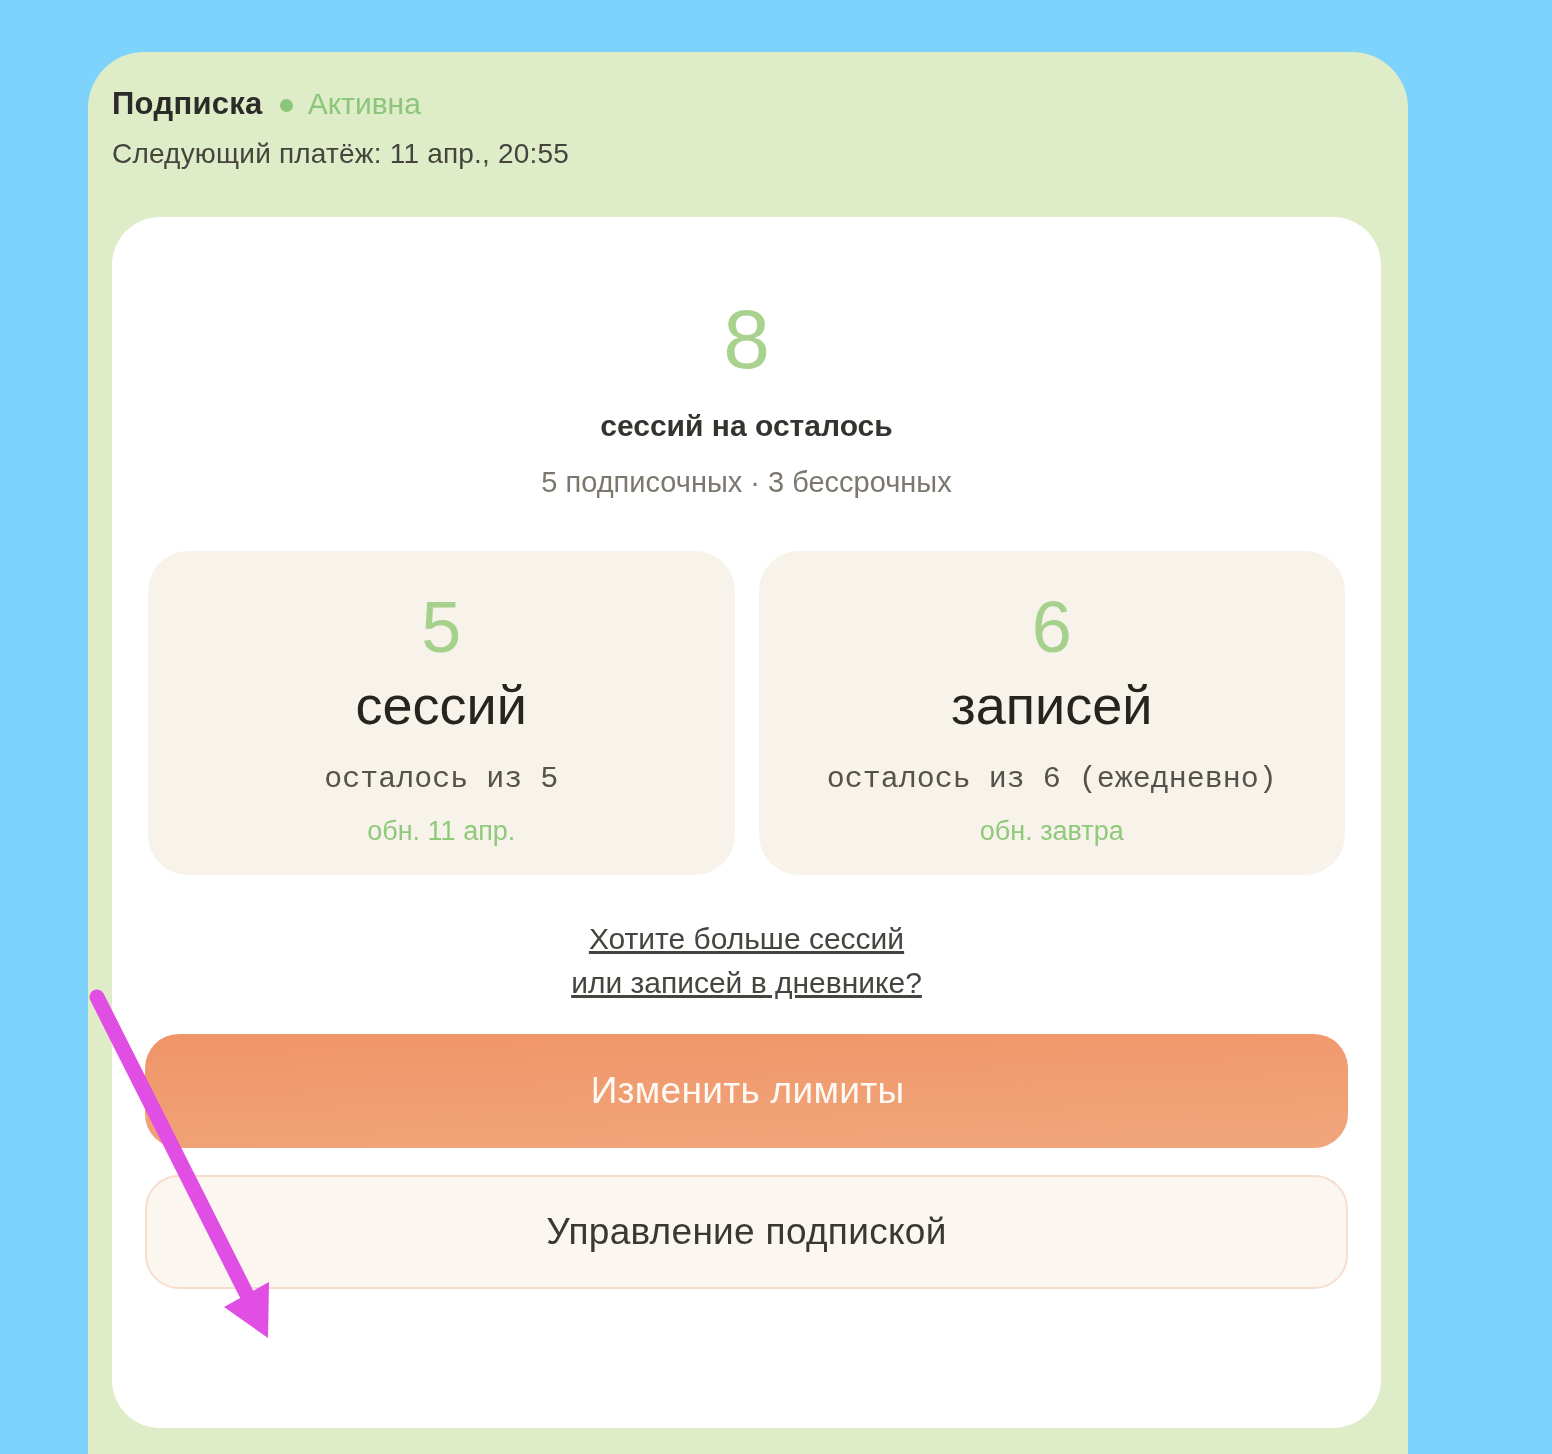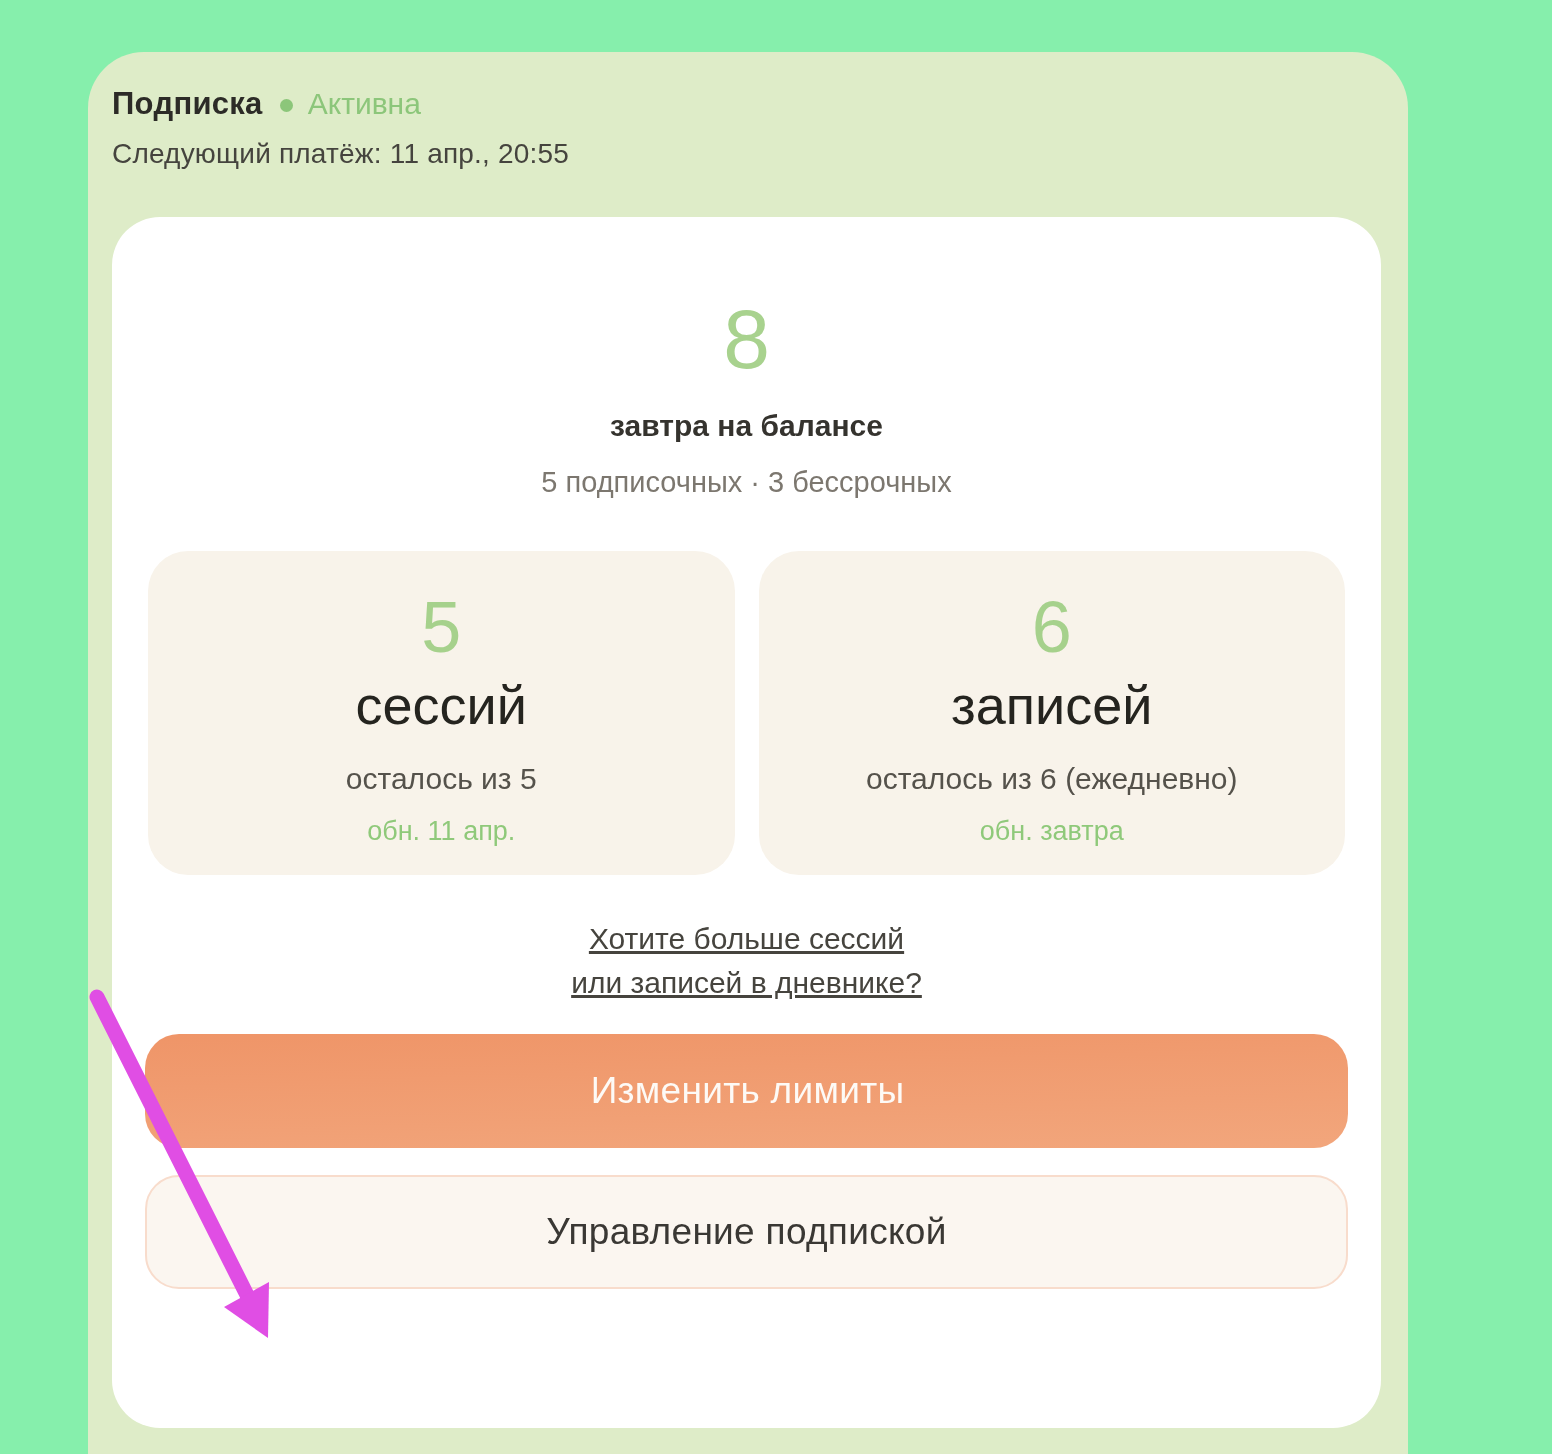"Подписка" .page { background: #86efac -> #7dd3fc }
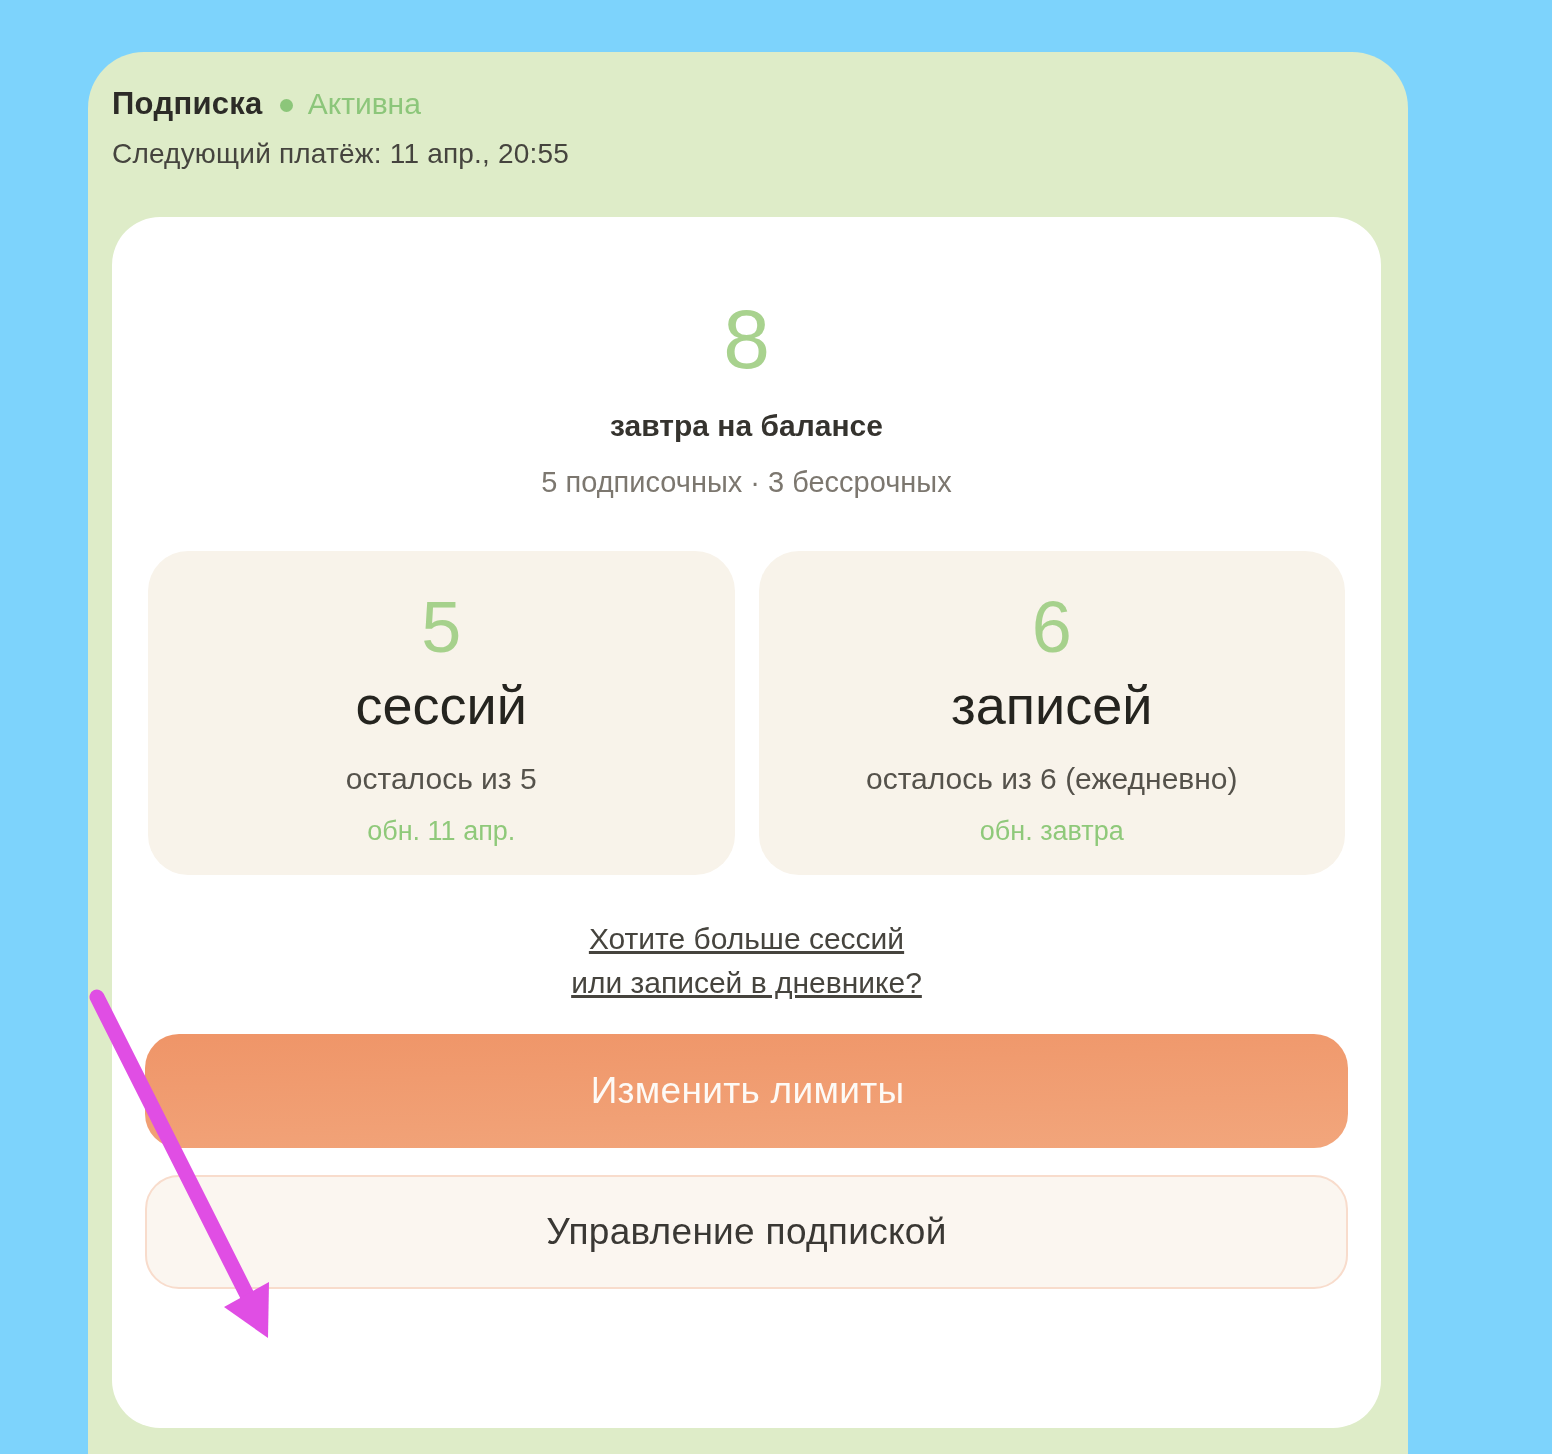"завтра на балансе" div.big-label { text: завтра на балансе -> сессий на осталось }
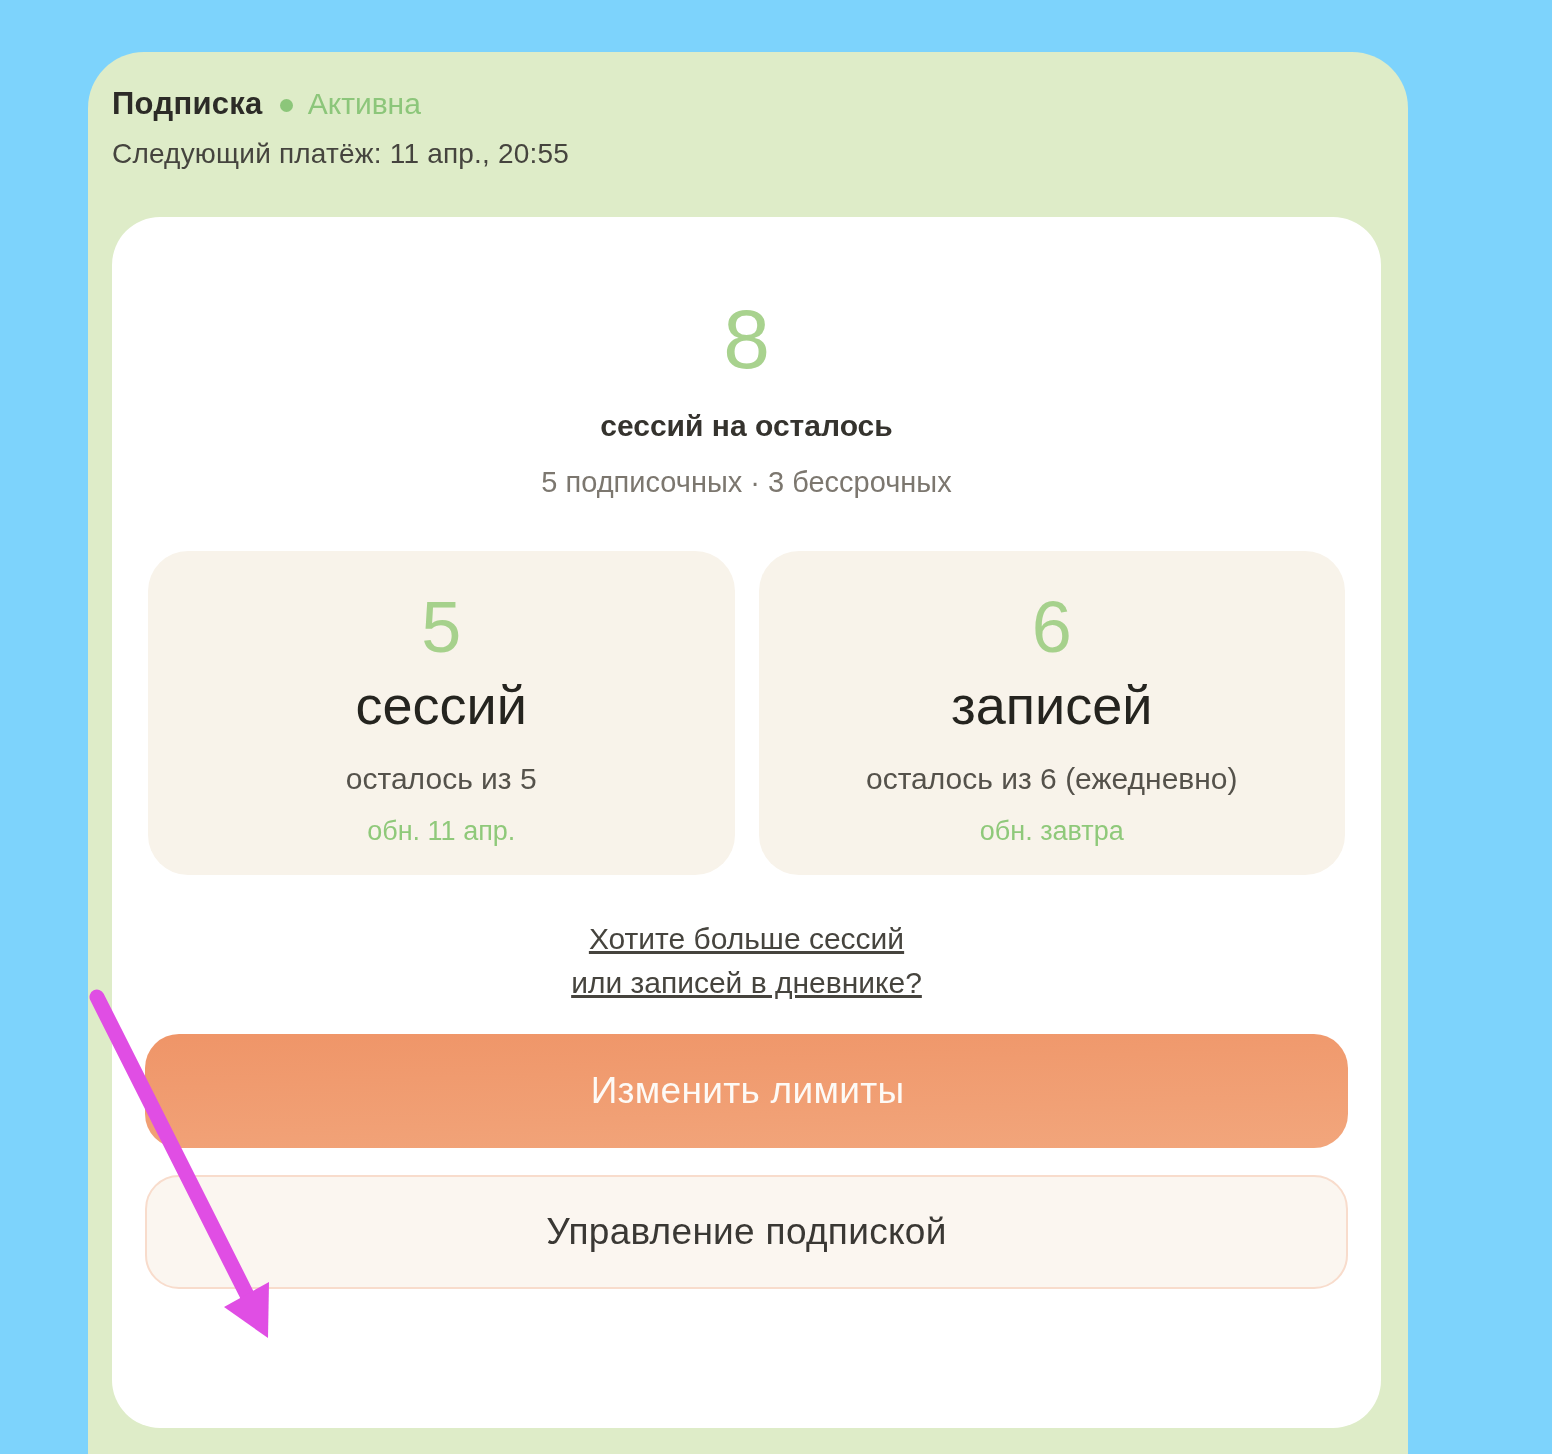"осталось из 5" .stat-sub { font-family: none -> Liberation Mono, monospace }
